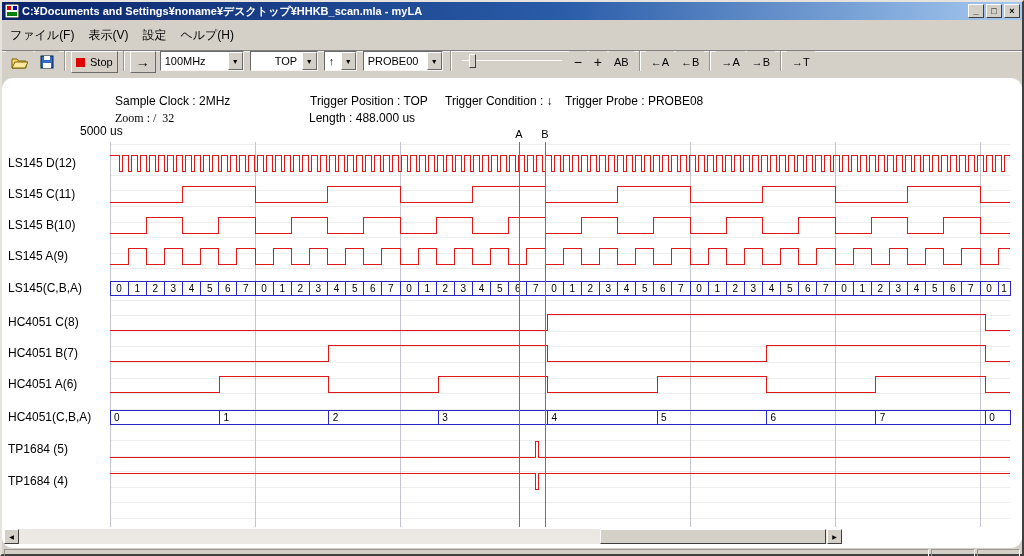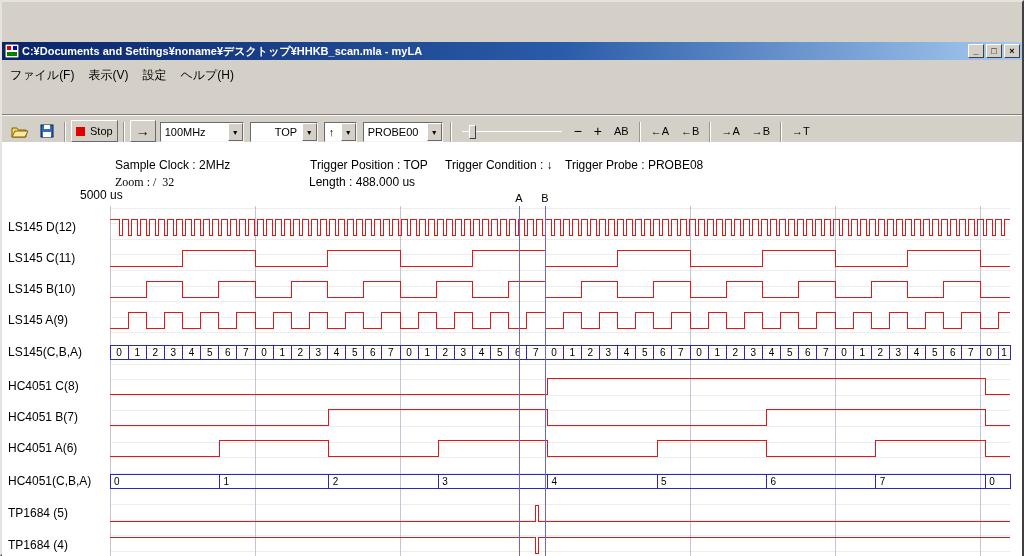"C:¥Documents and" .titlebar { margin-top: 40px -> none }
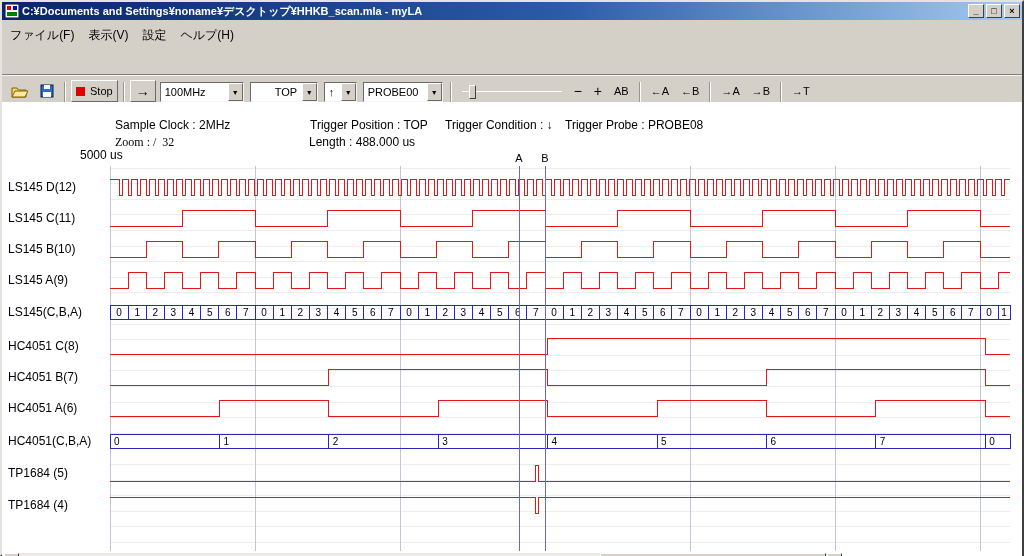"Stop" .toolbar { align-items: flex-end -> flex-start; margin-top: 24px -> none }
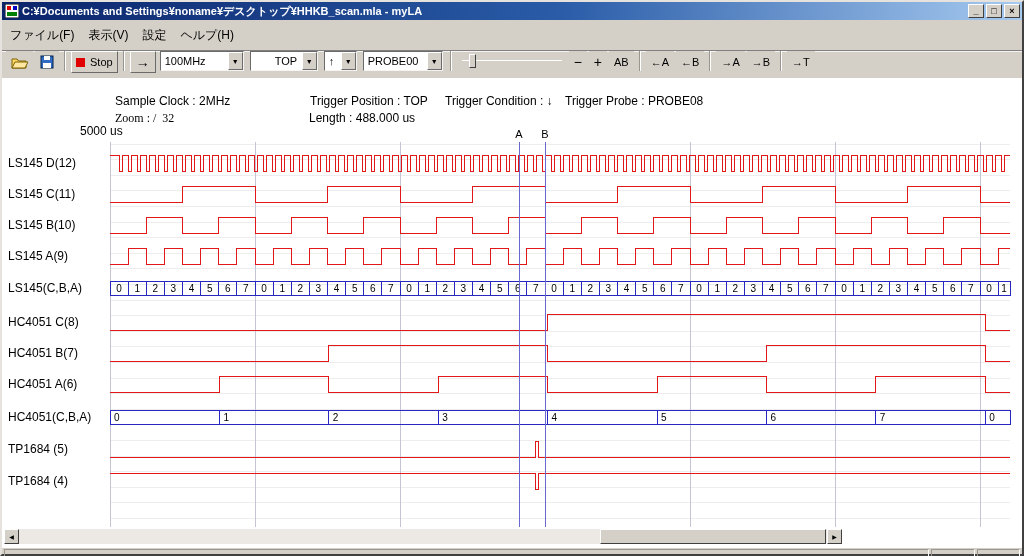"Sample Clock : 2MHz" .content { border-radius: none -> 11px }
